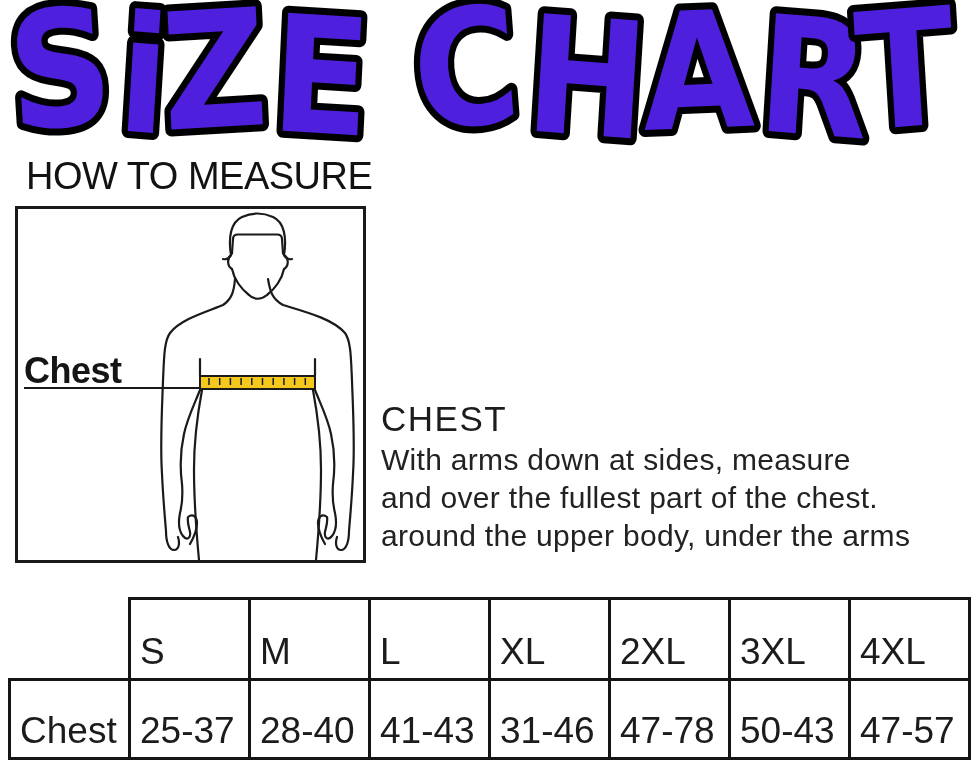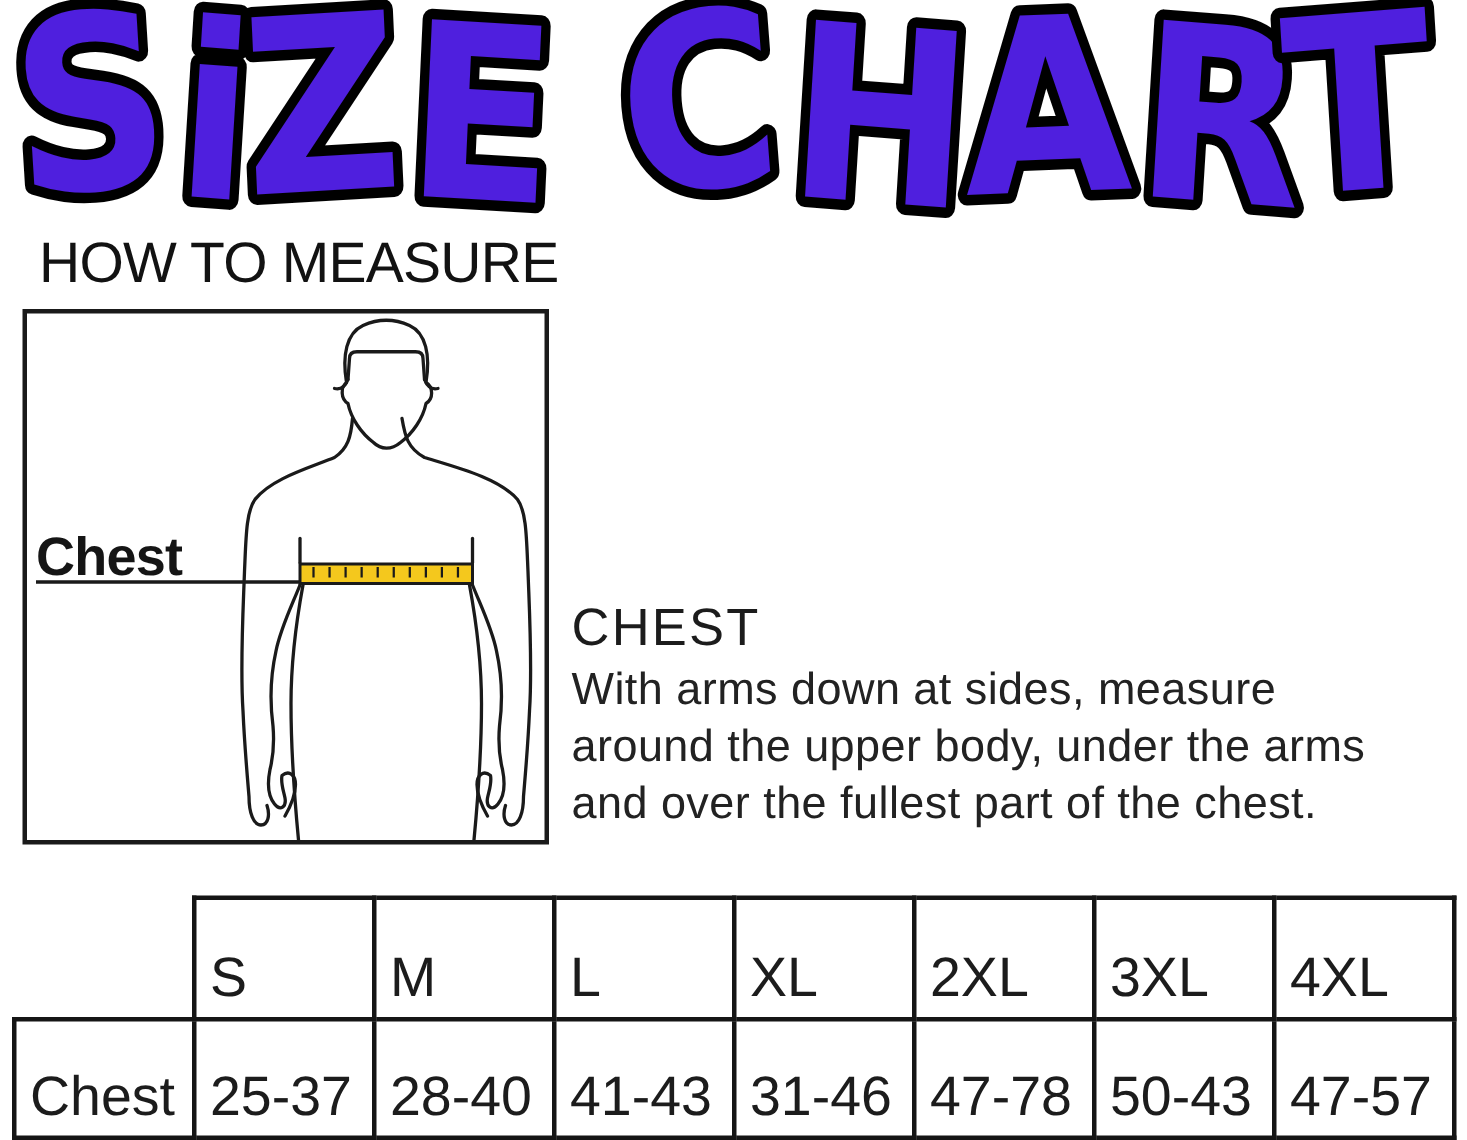"around the upper body, under" div { order: before "and over the fullest part" -> after "and over the fullest part" }
